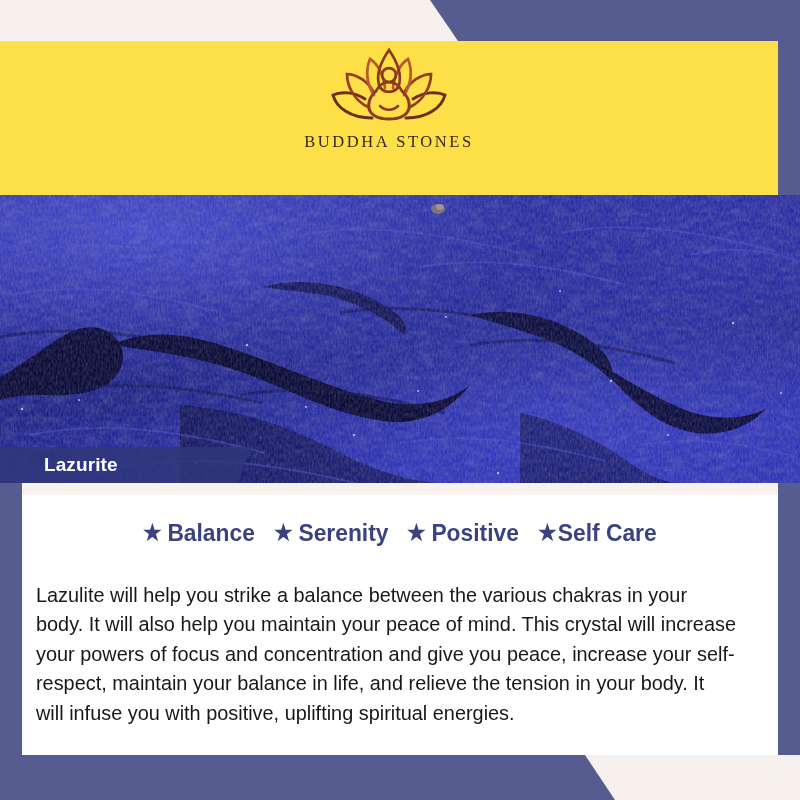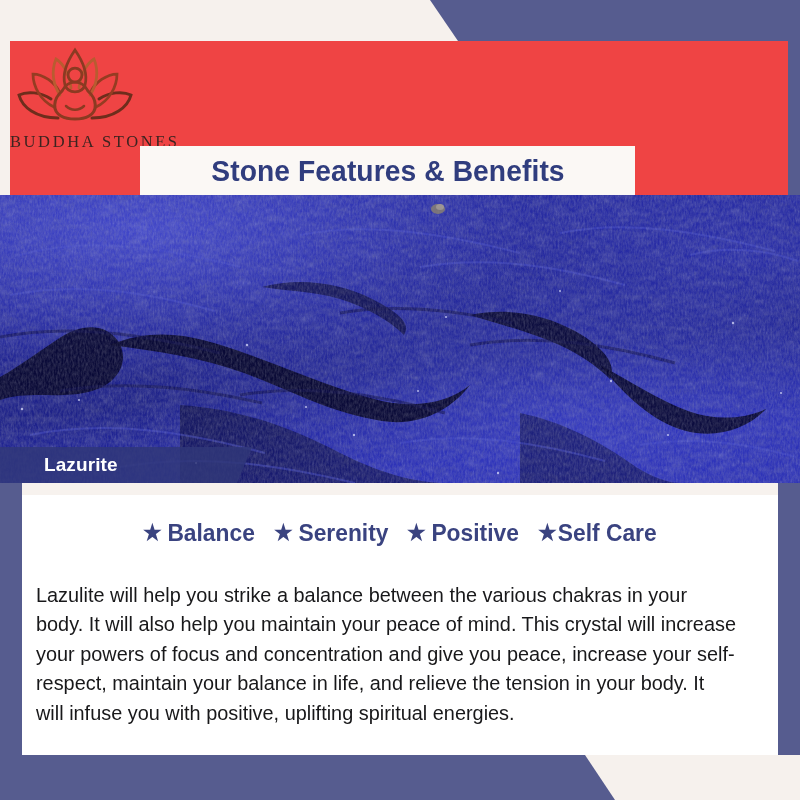"BUDDHA STONES" .logo-area { align-items: flex-start -> center; background: #ef4444 -> #fde047; left: 10px -> 0 }
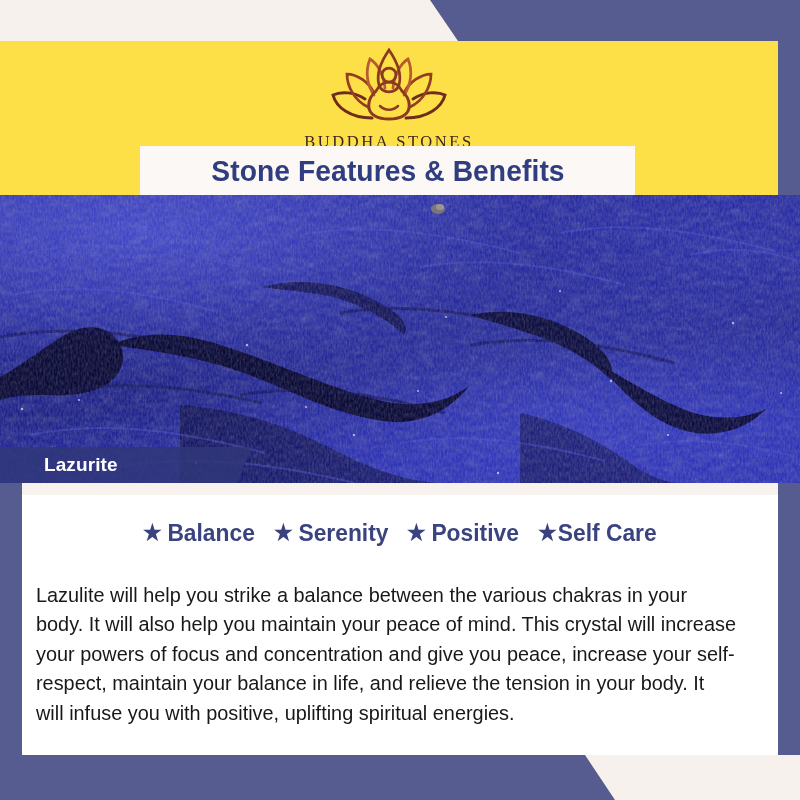"Stone Features & Benefits" div.title-banner { html: <div> <h1>Stone Features &amp; Benefits</h1> </div> -> none }
